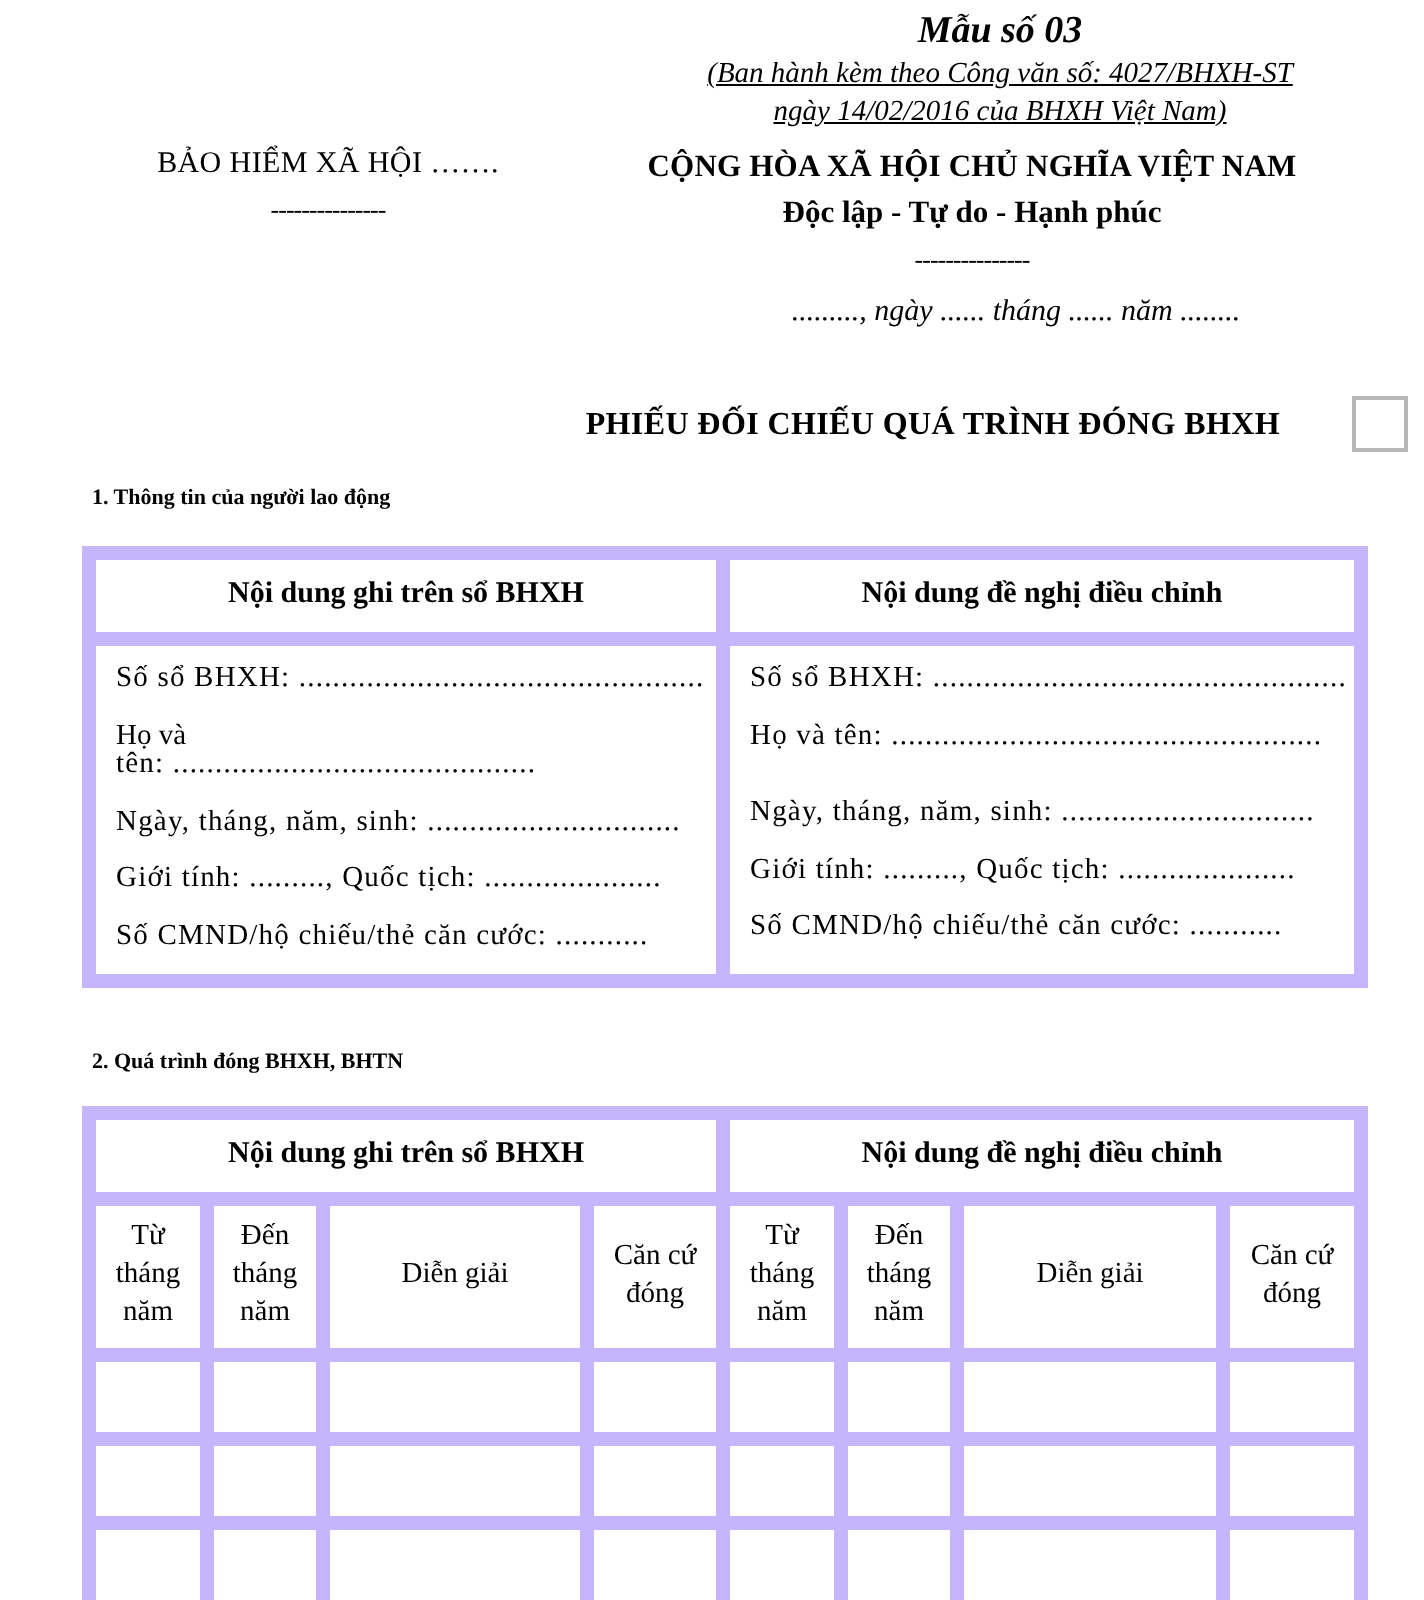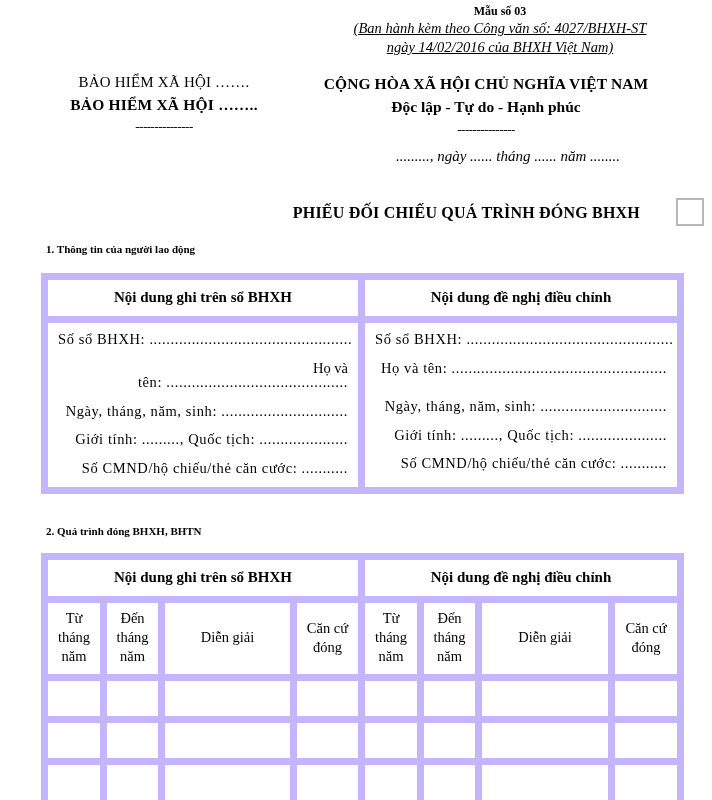"Mẫu số 03" .form-no-title { font-size: 12px -> 19px; font-style: none -> italic }
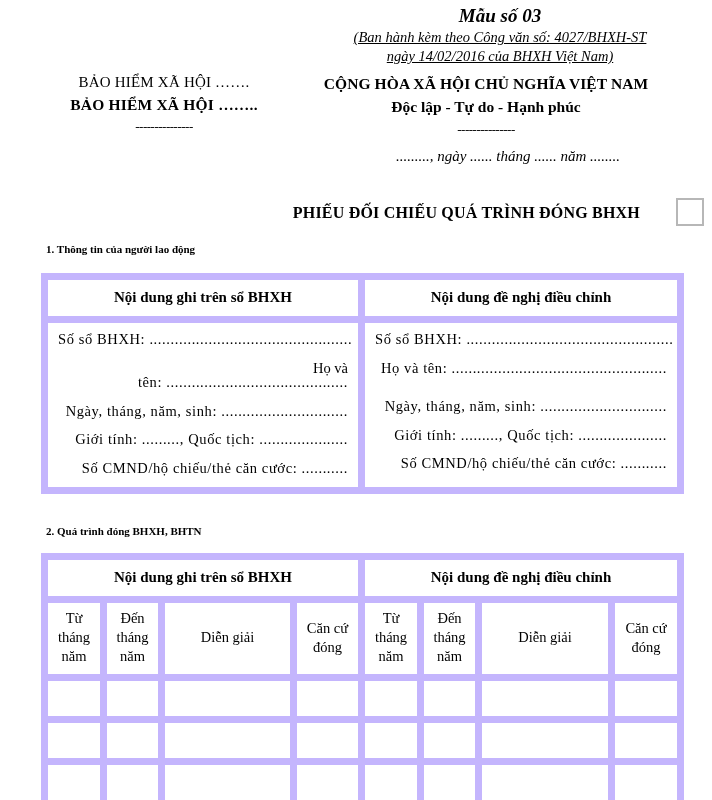"BẢO HIỂM XÃ HỘI …….." div.l2 { html: <div>BẢO HIỂM XÃ HỘI ……..</div> -> none }
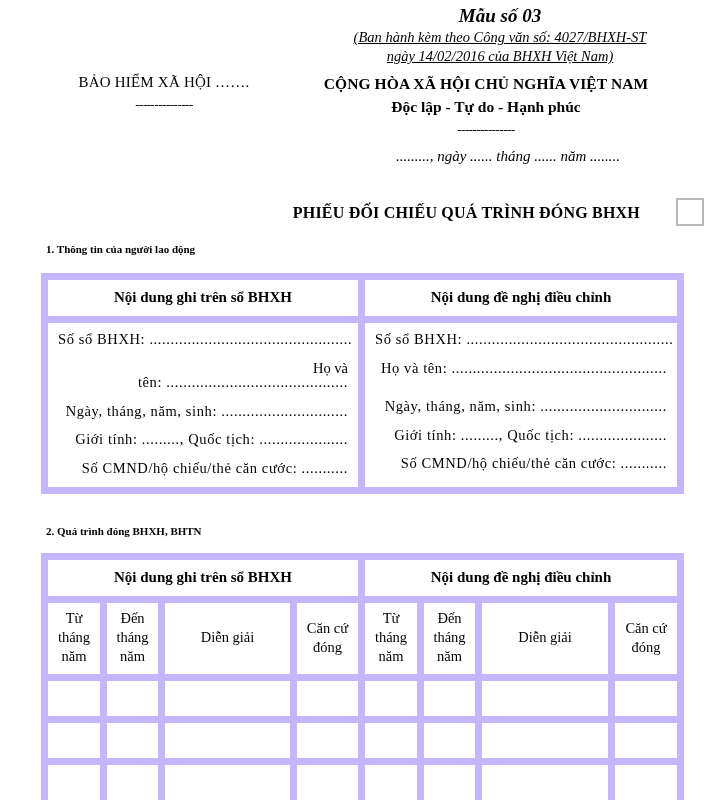"Số sổ BHXH:" #table1 .fl { text-align: right -> none }
